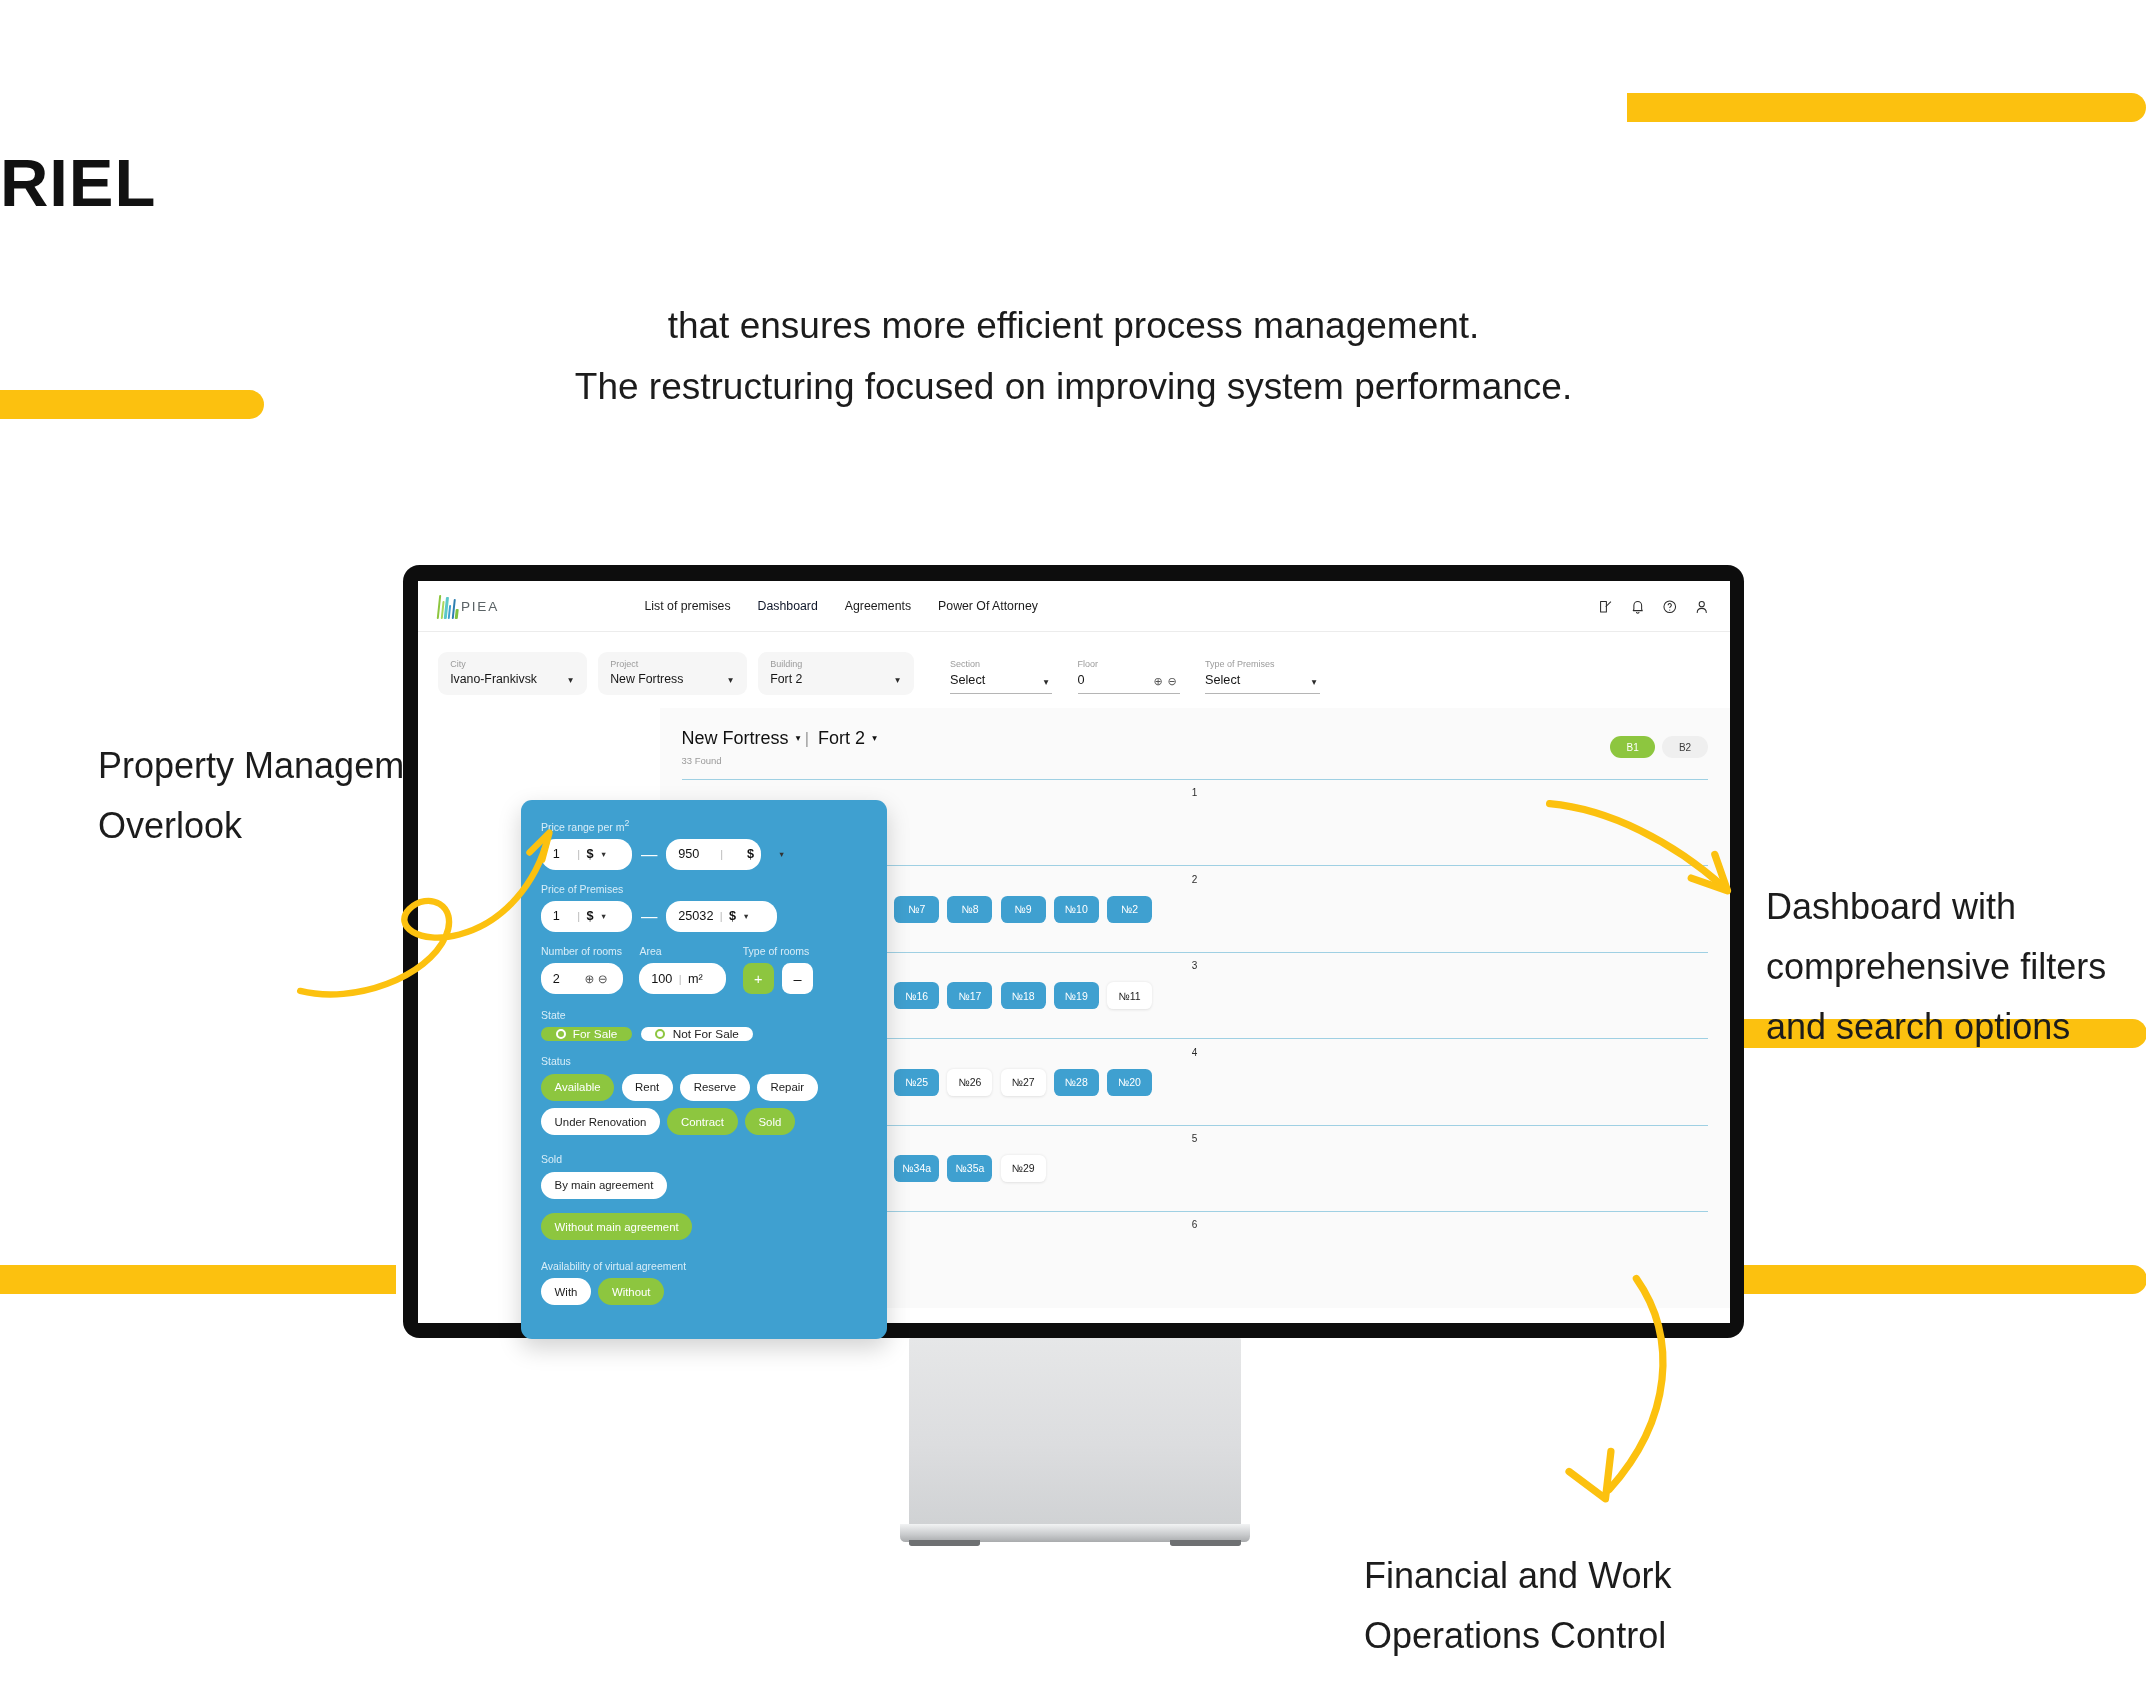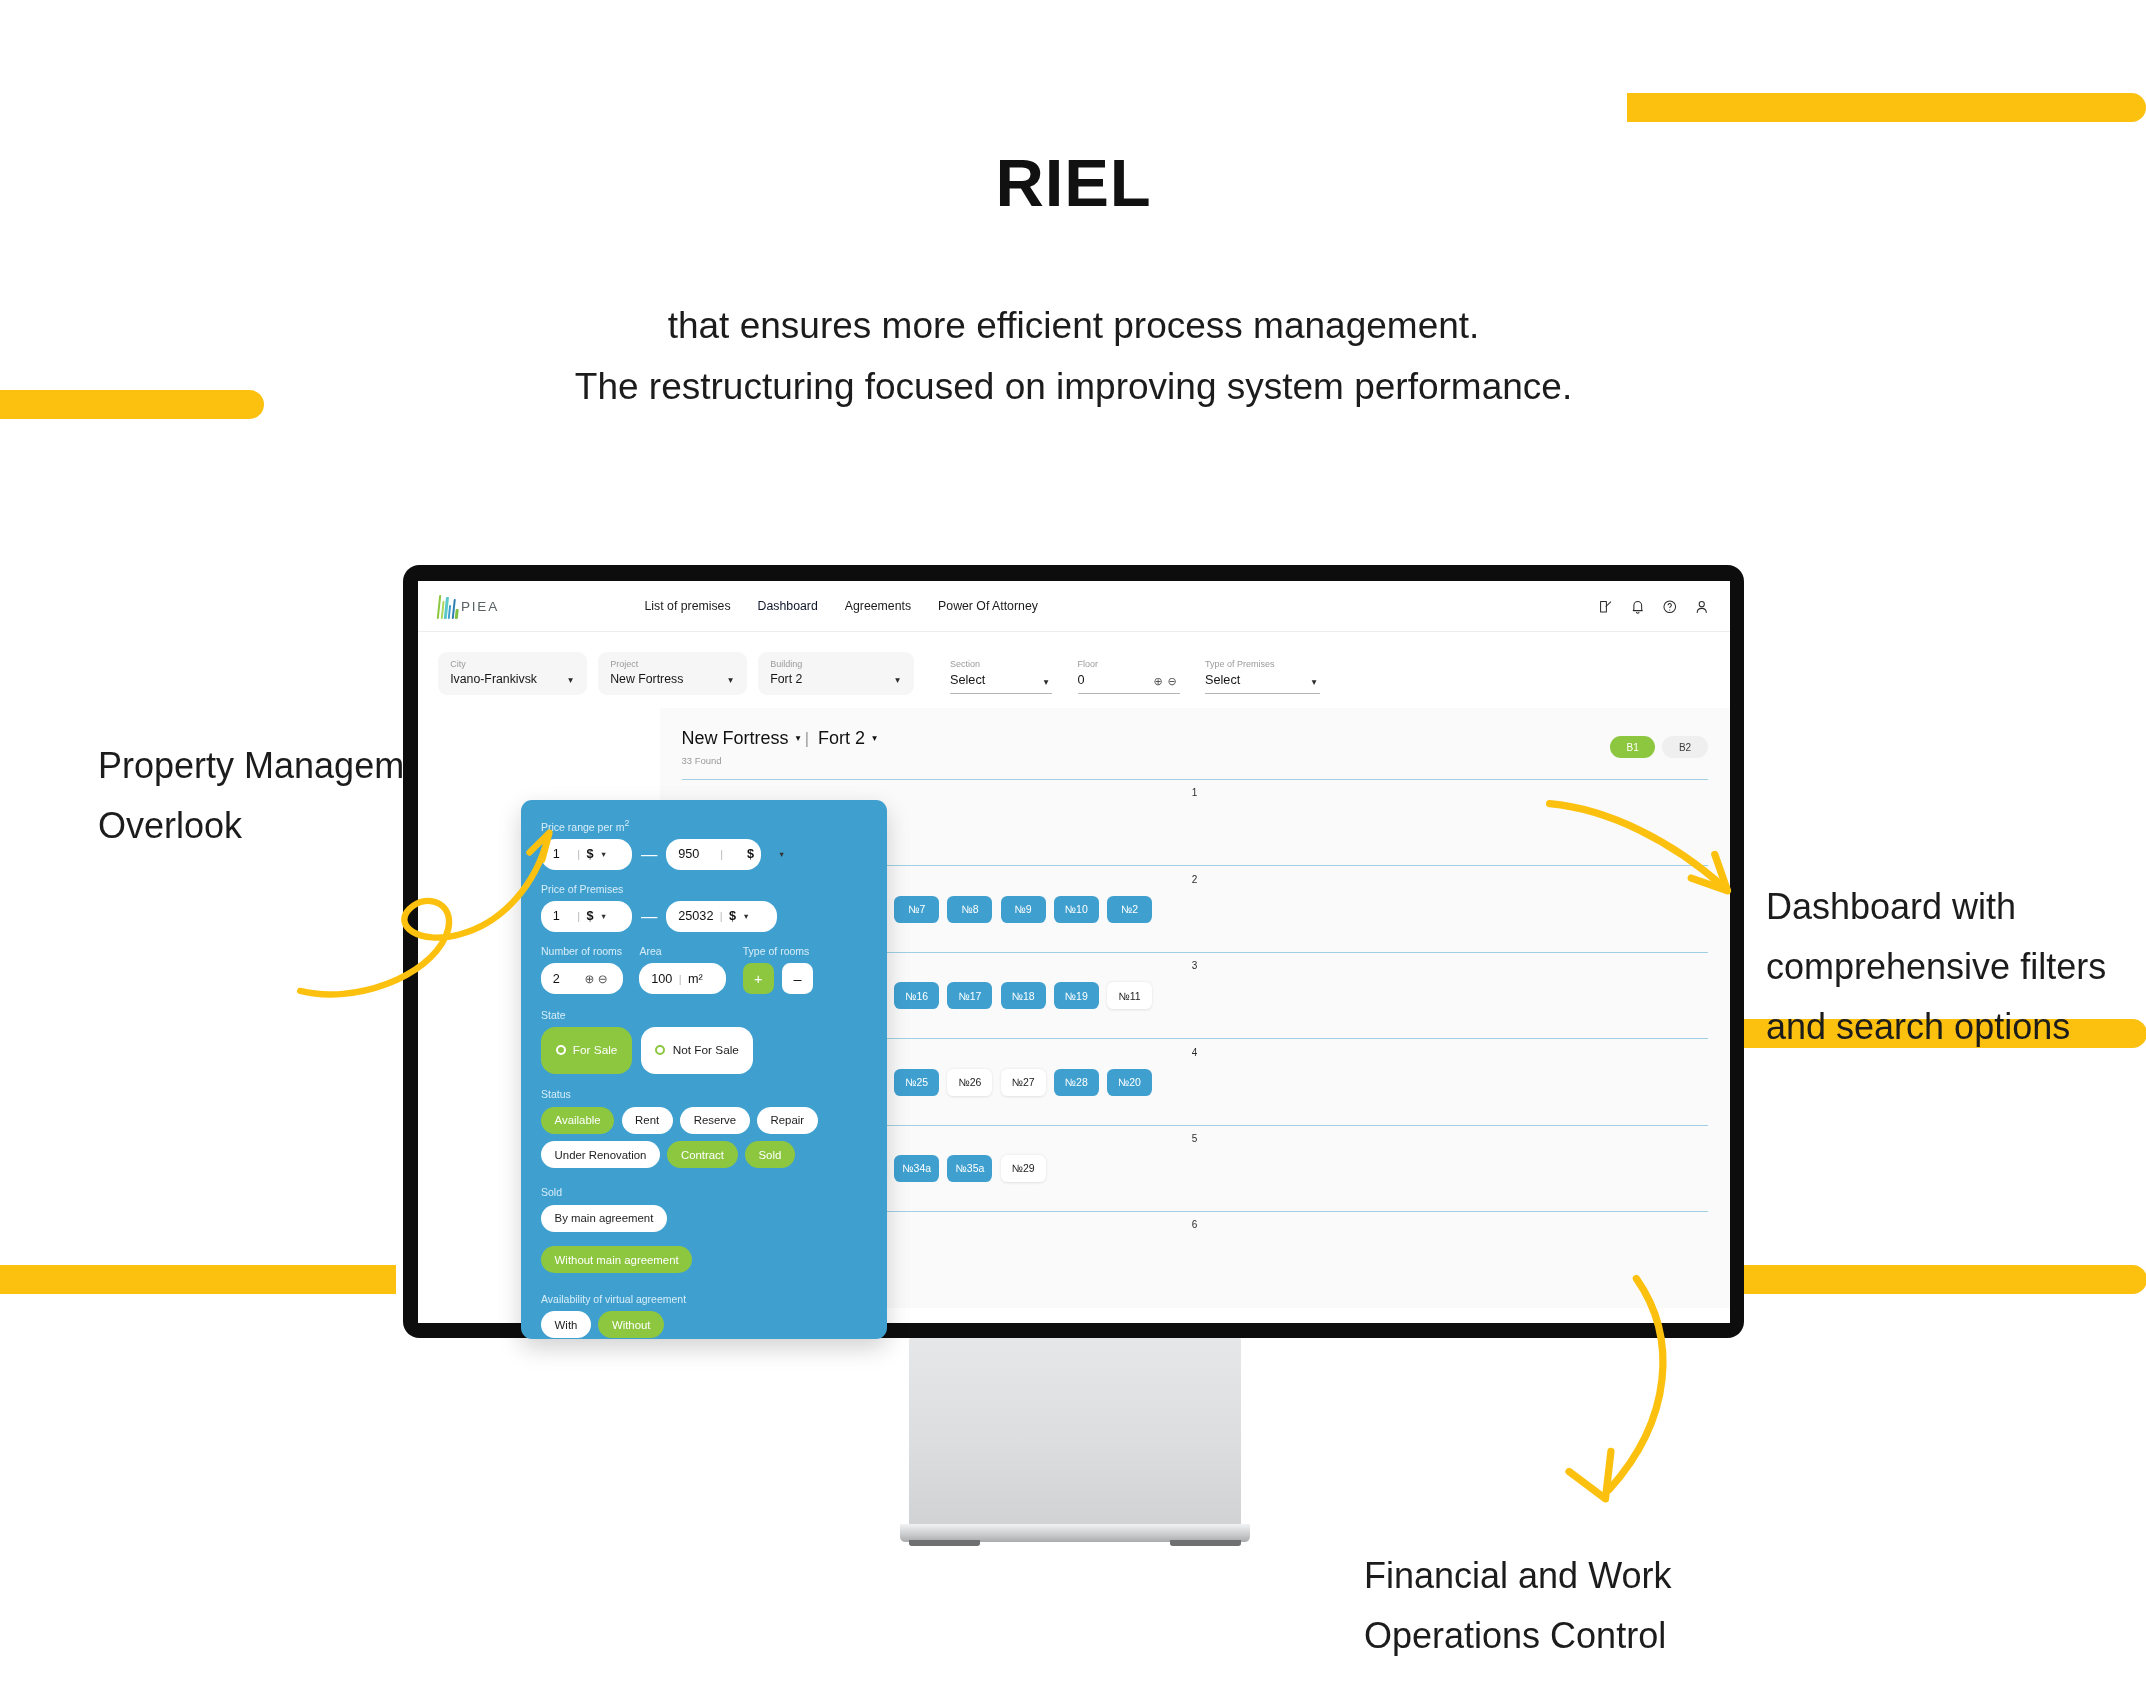"RIEL" .headline { text-align: center -> none }
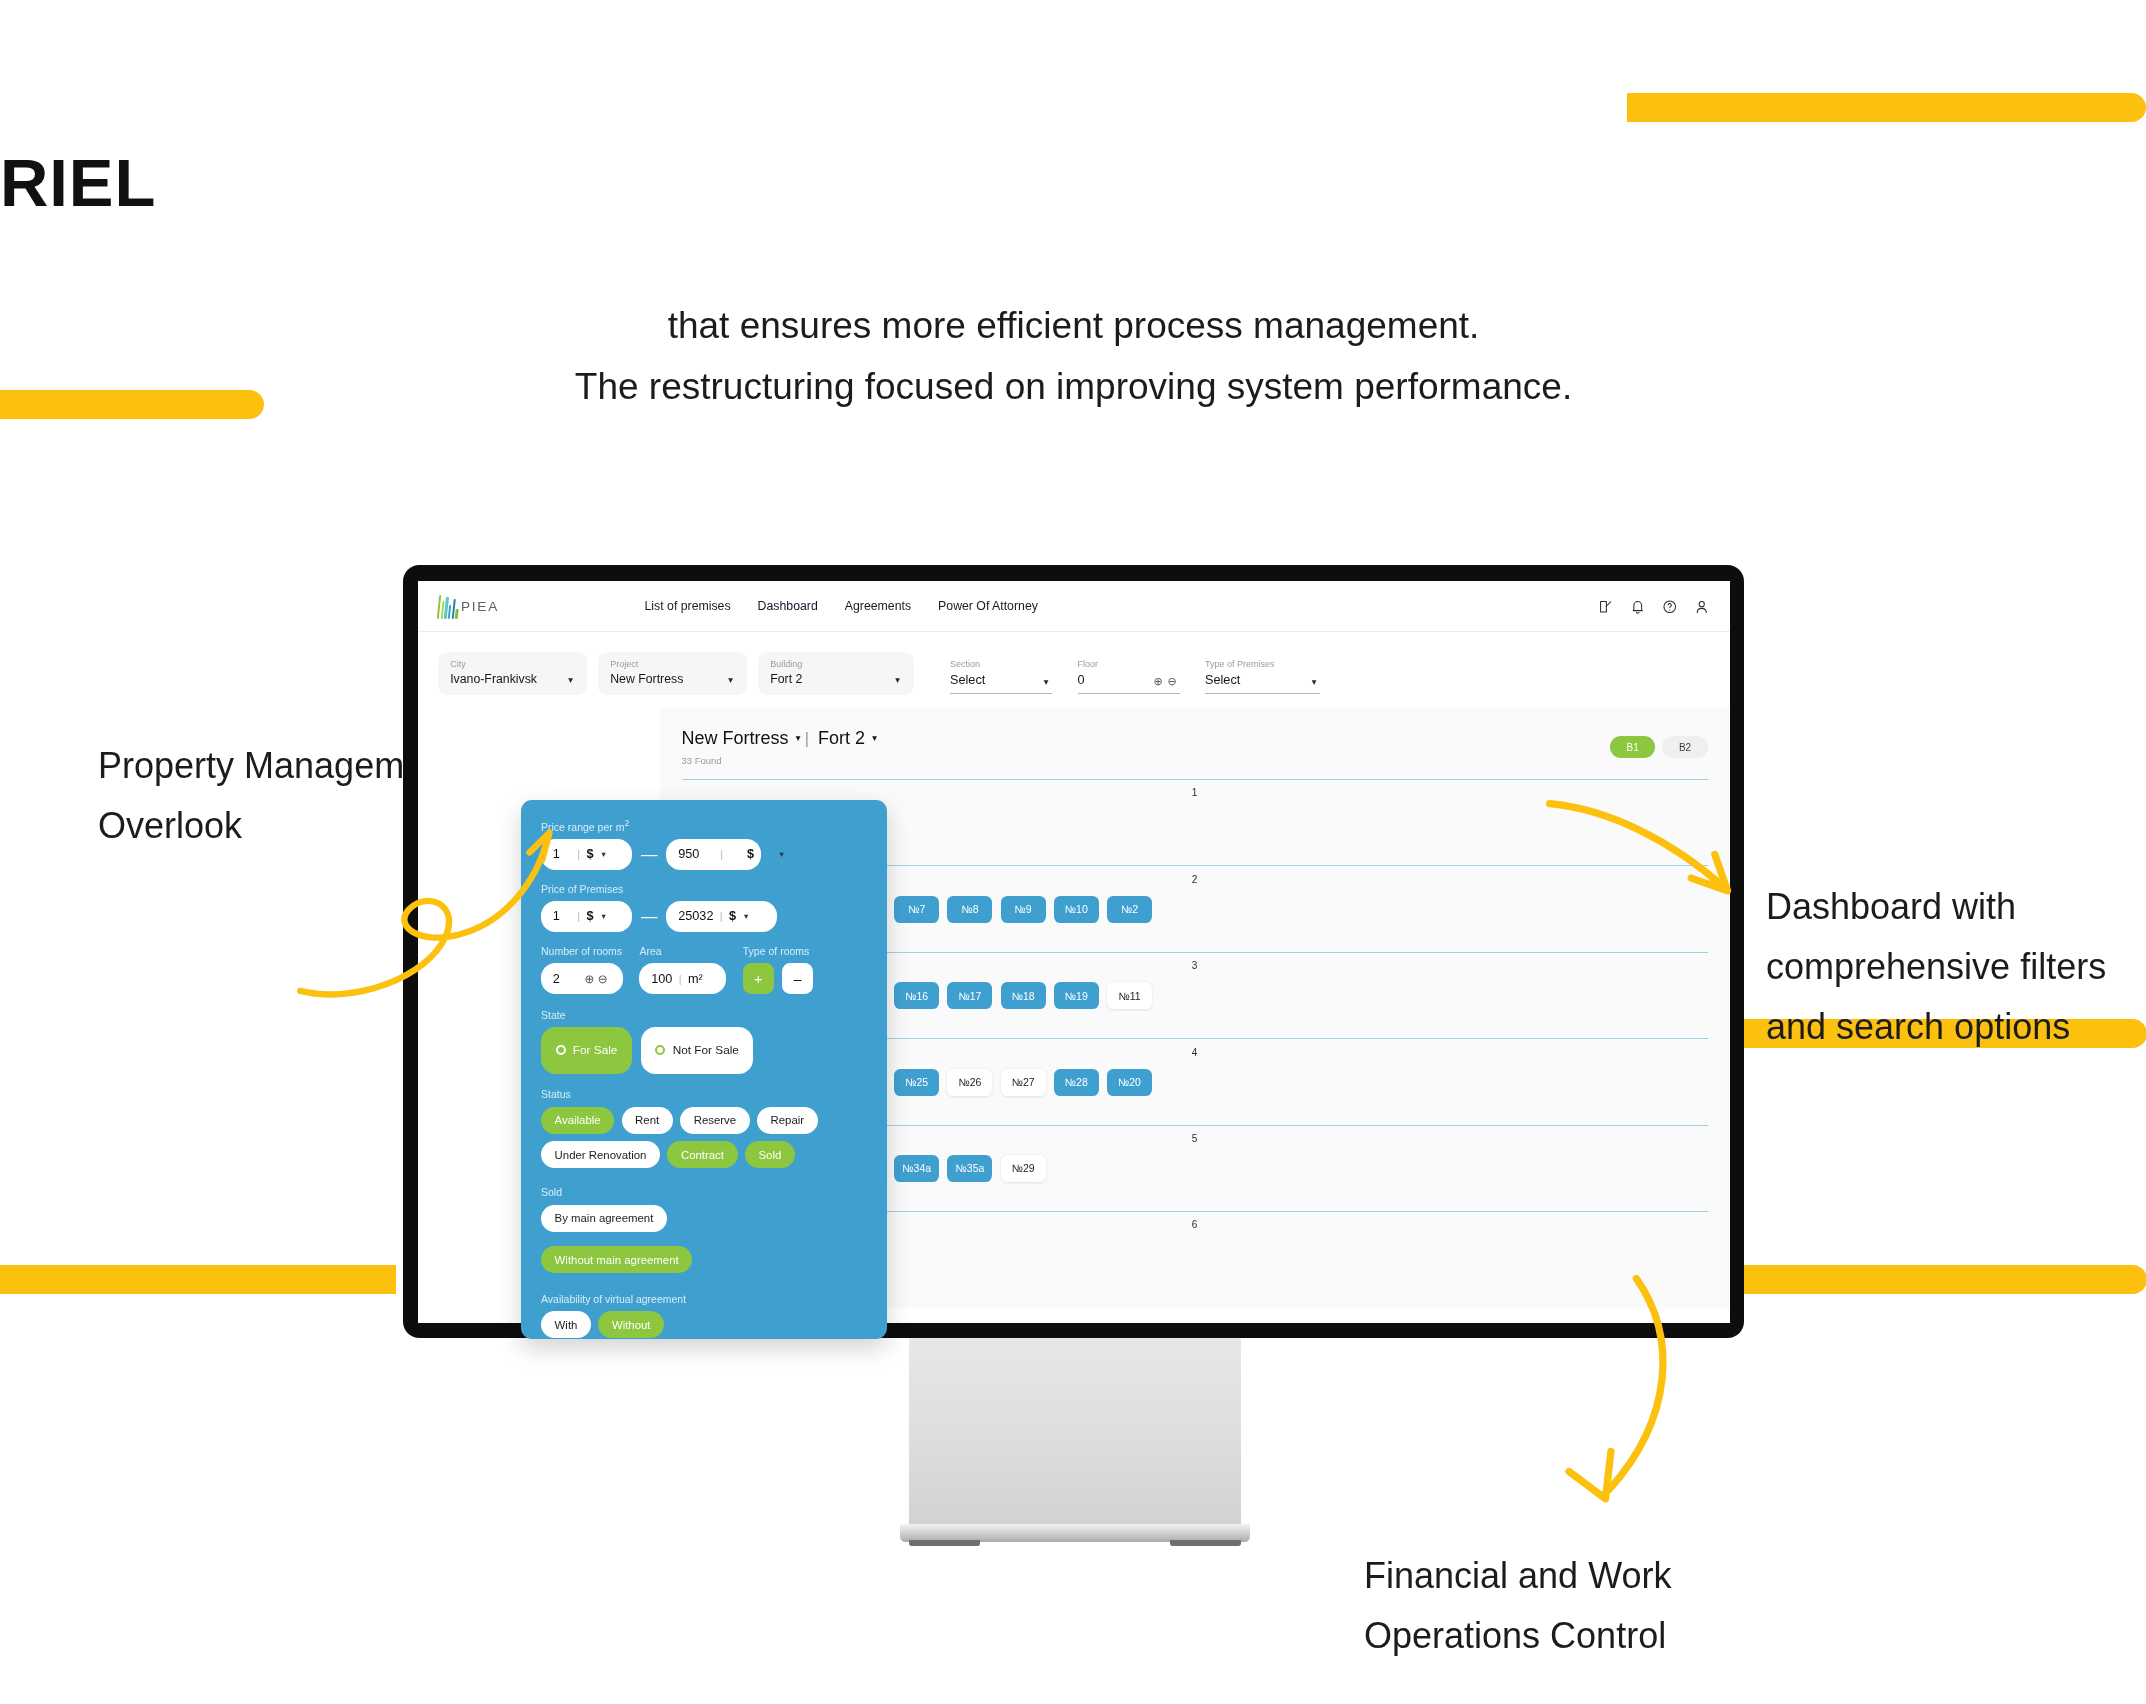"For Sale" .rbtn { height: 47px -> 14px }
